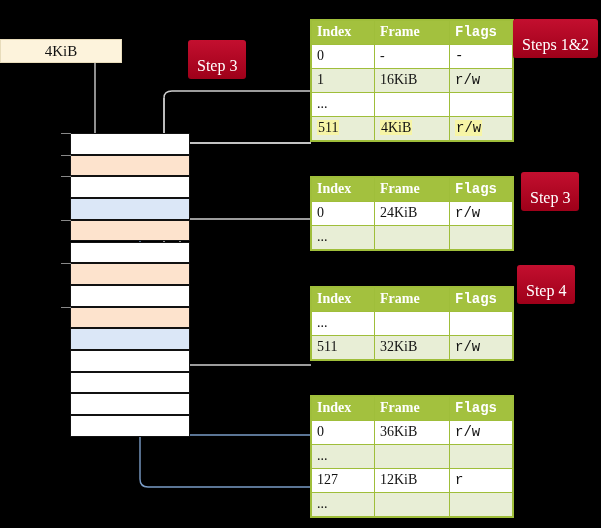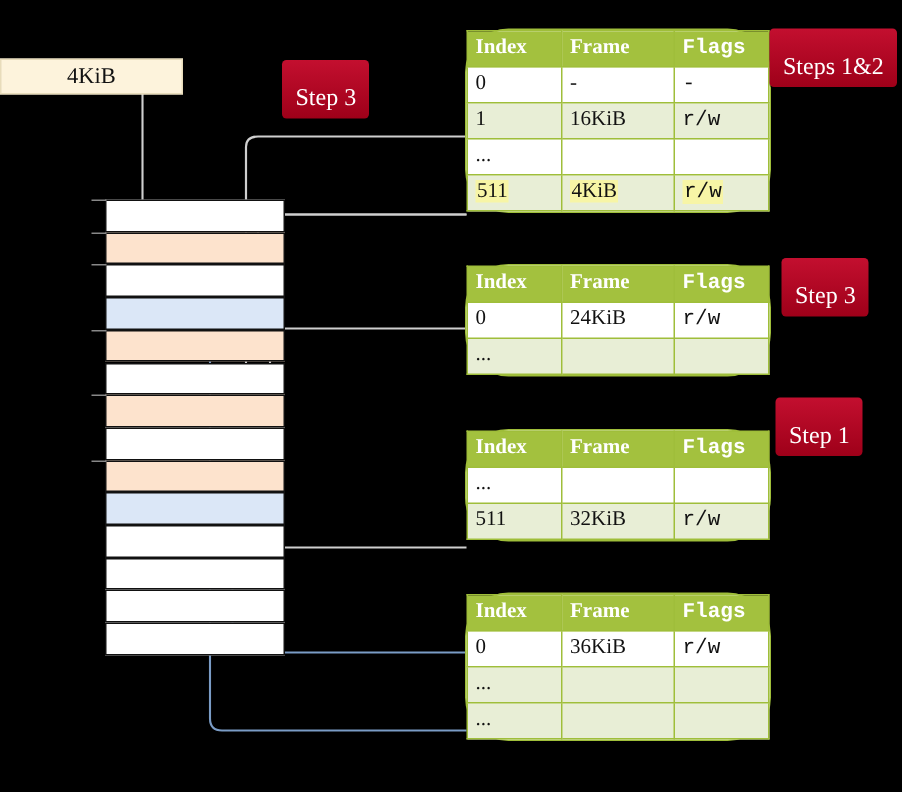"Index" .ptable { border-radius: 28px -> none }
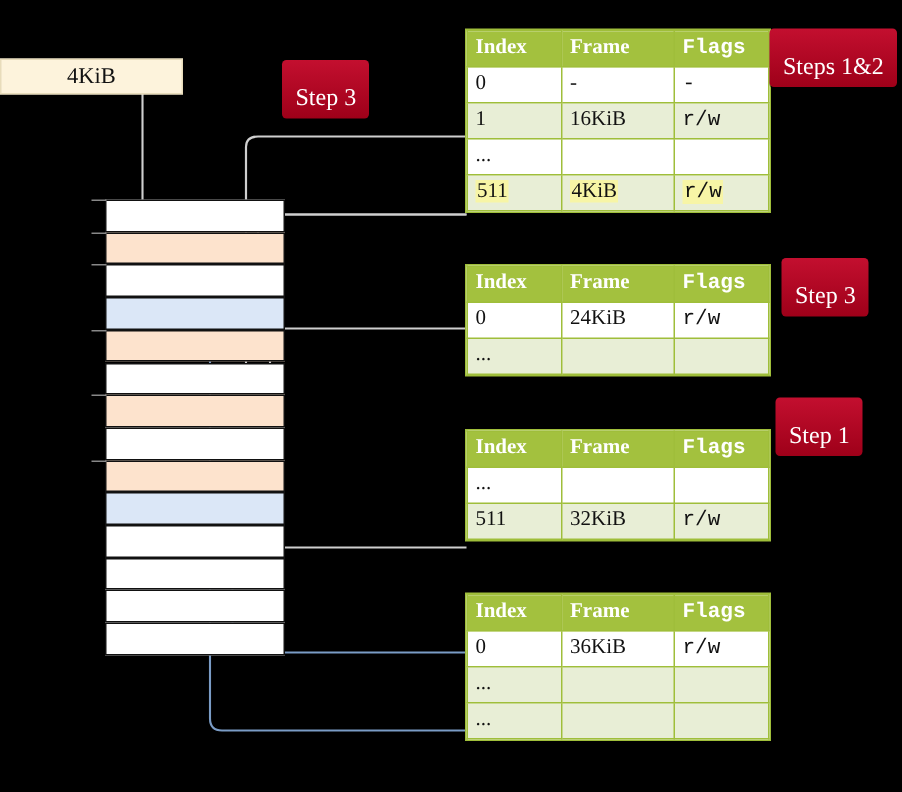"Step 1" div.badge { text: 1 -> 4 }
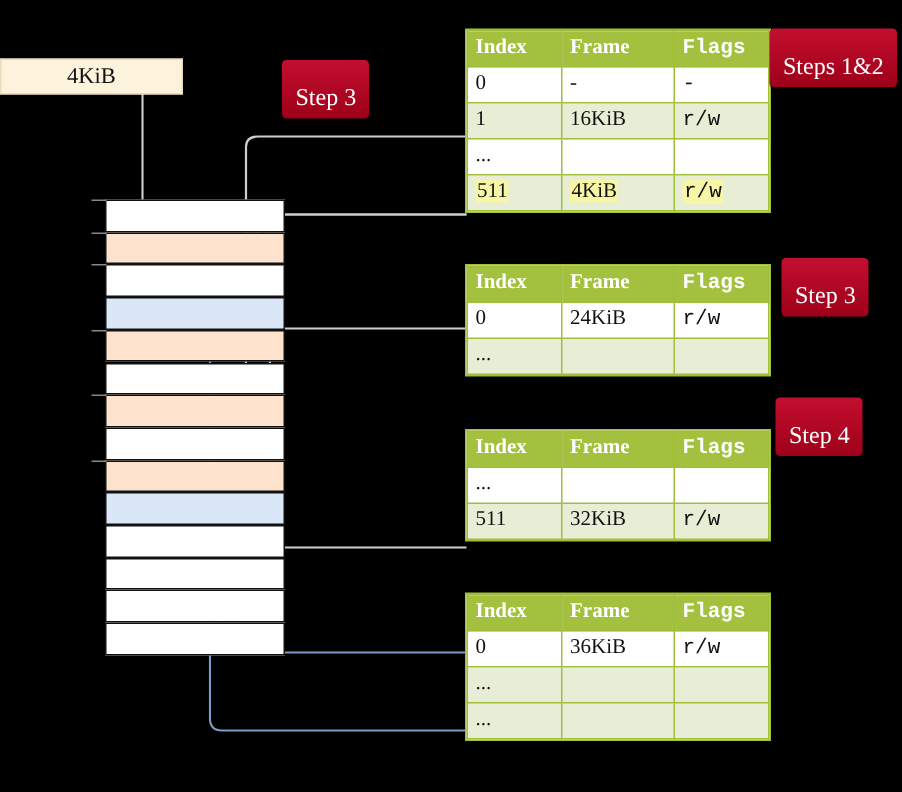"127" tr { html: none -> <tr> <td>127</td> <td>12KiB</td> <td>r</td> </tr> }
